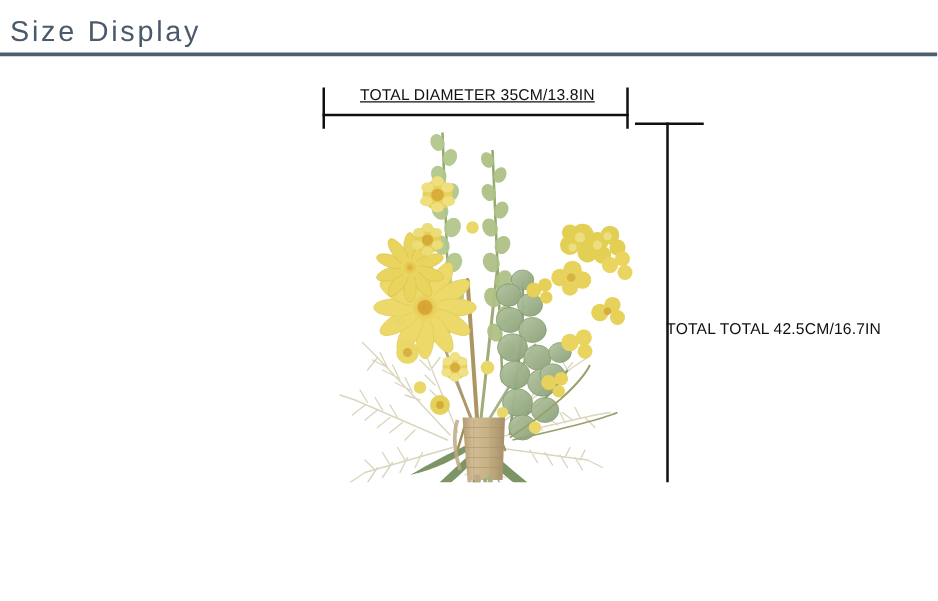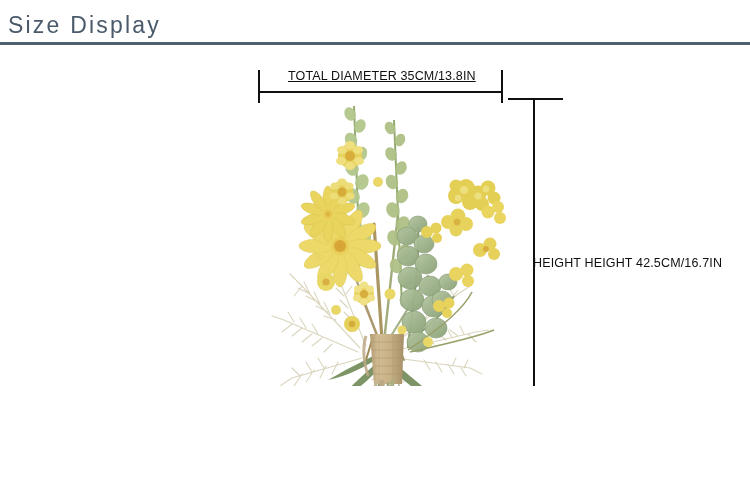"HEIGHT HEIGHT 42.5CM/16.7IN" div.dim-label { text: HEIGHT HEIGHT -> TOTAL TOTAL }
